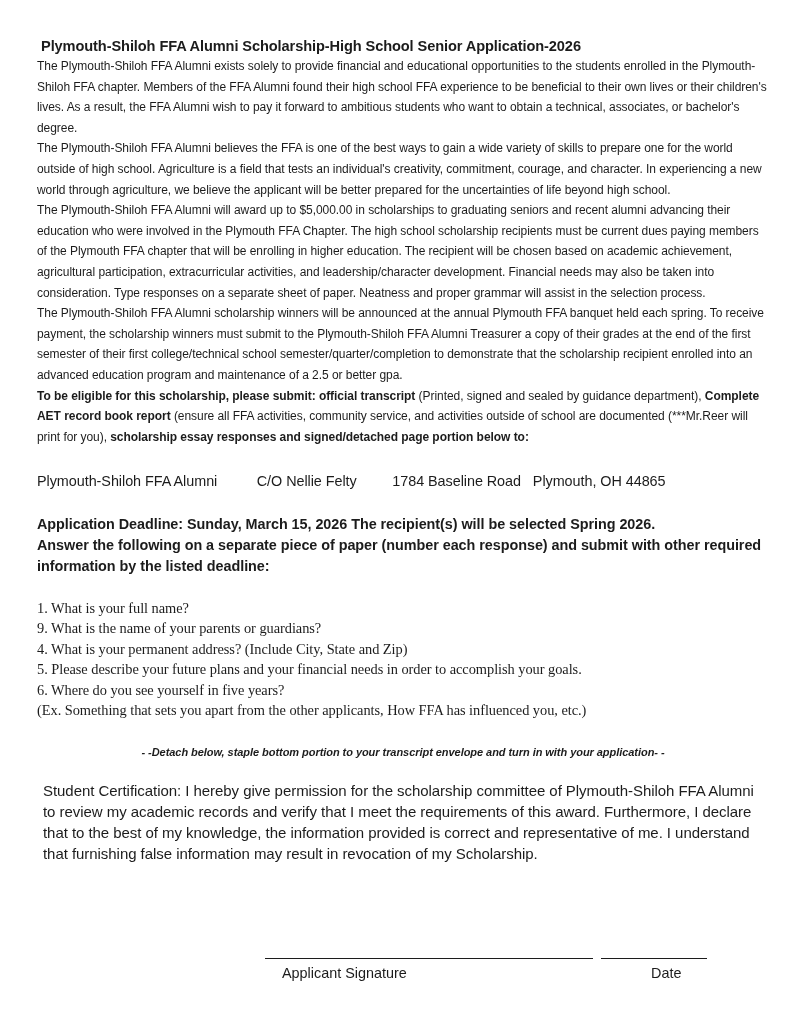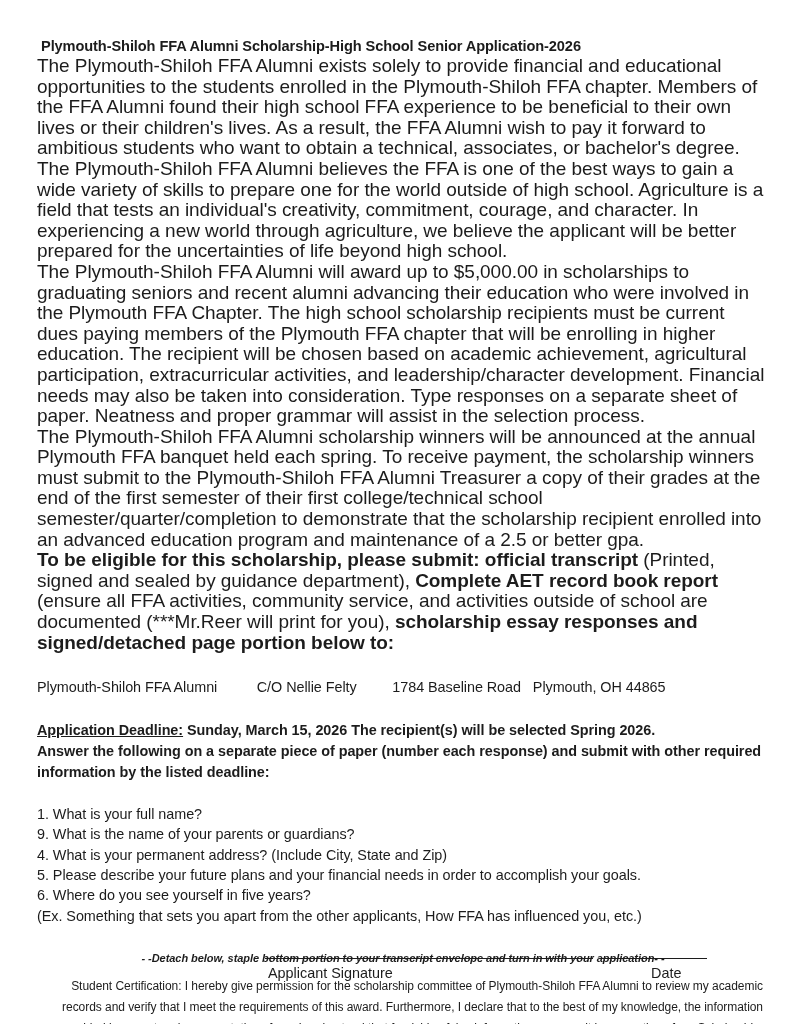"The Plymouth-Shiloh FFA Alumni exists" p.para { font-size: 19px -> 12px }
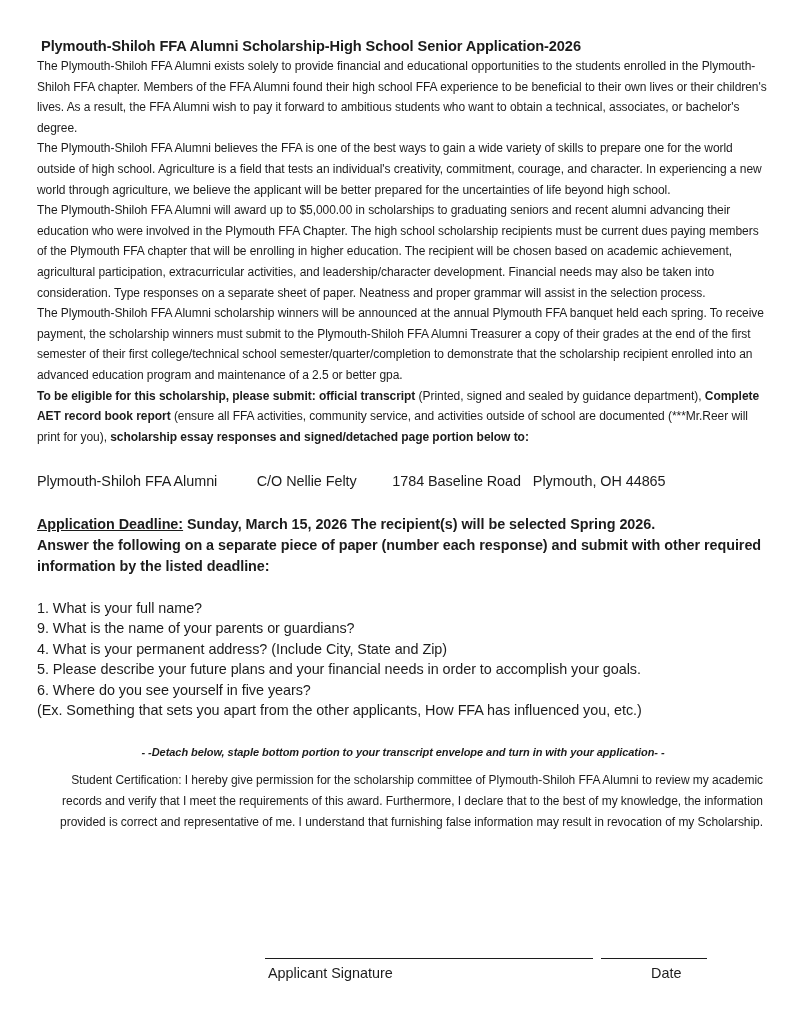"Application Deadline:" .u { text-decoration: underline -> none }
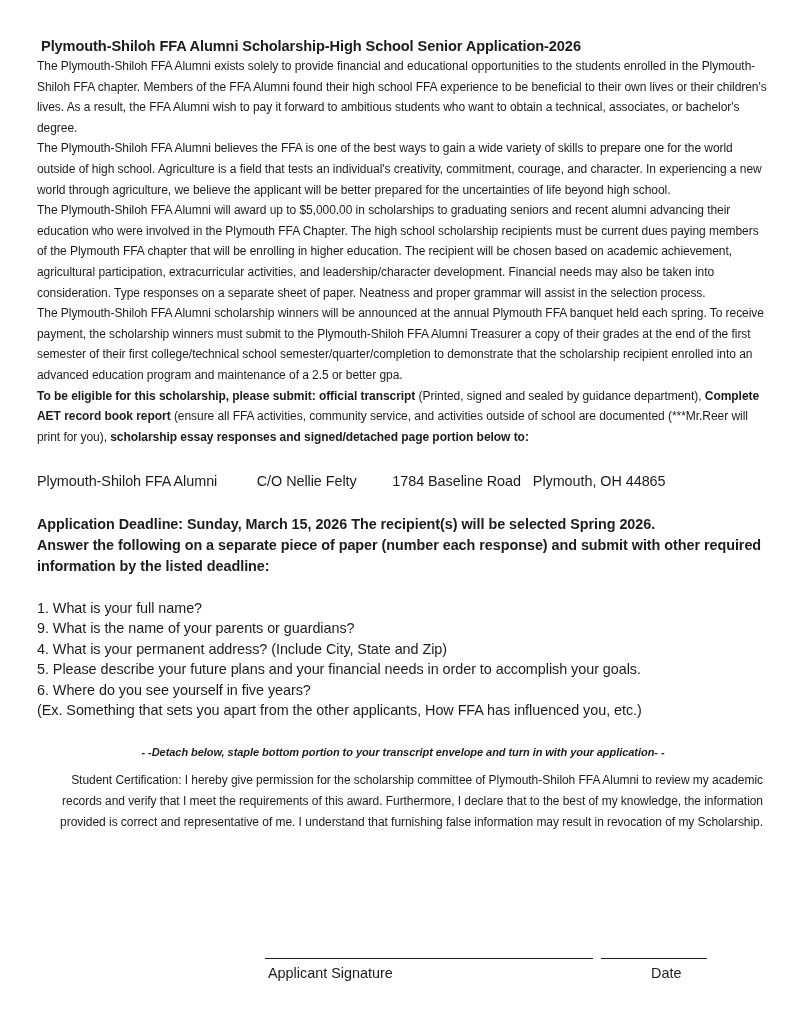"1. What is your full" .questions div { font-family: none -> Liberation Serif, serif }
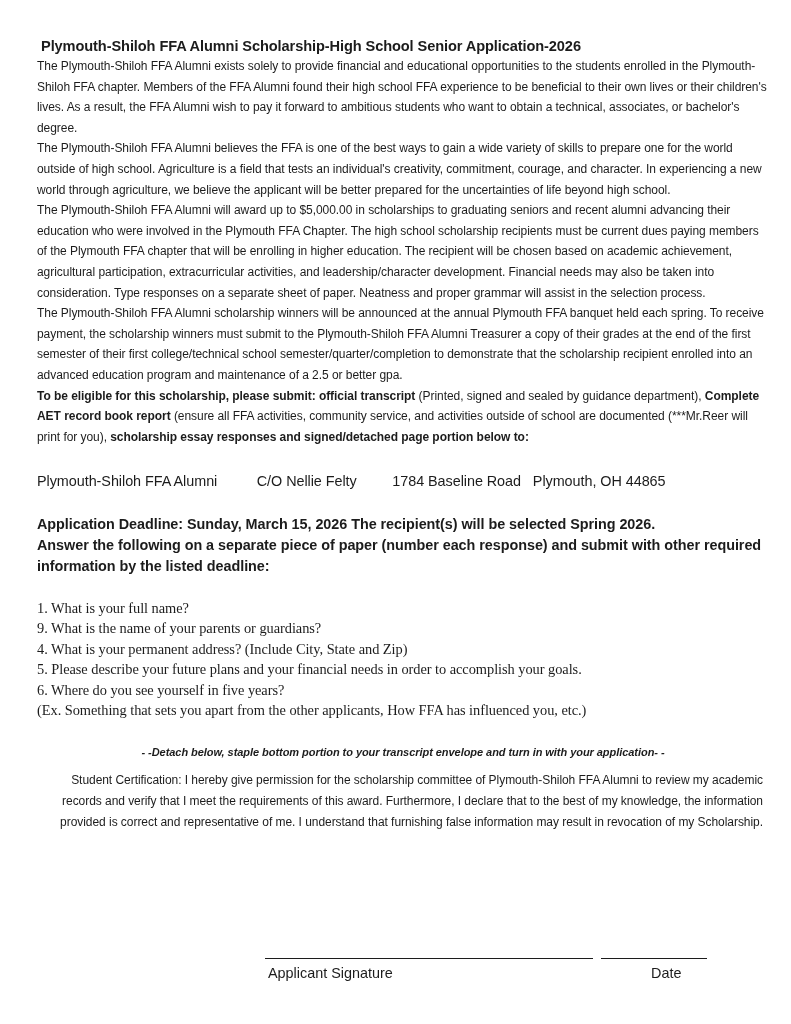"Student Certification: I hereby give" .certification { font-size: 12px -> 15px; margin-top: 8px -> 18px; text-align: right -> left }
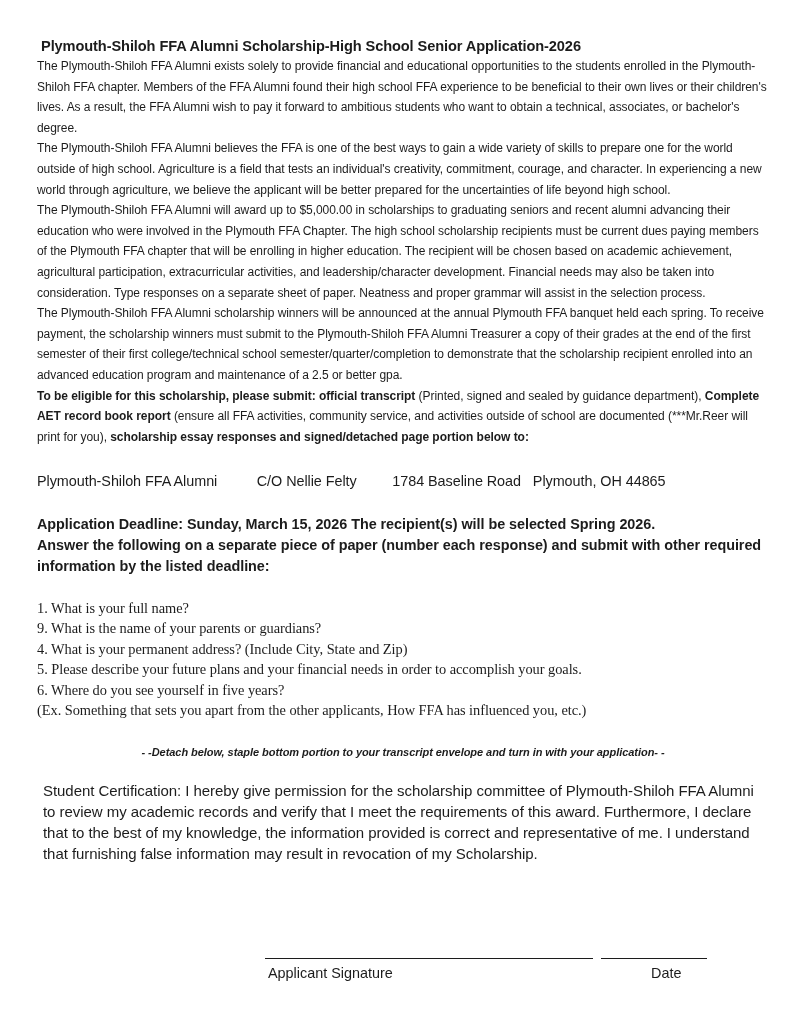"Applicant Signature" .label-signature { left: 231px -> 245px }
